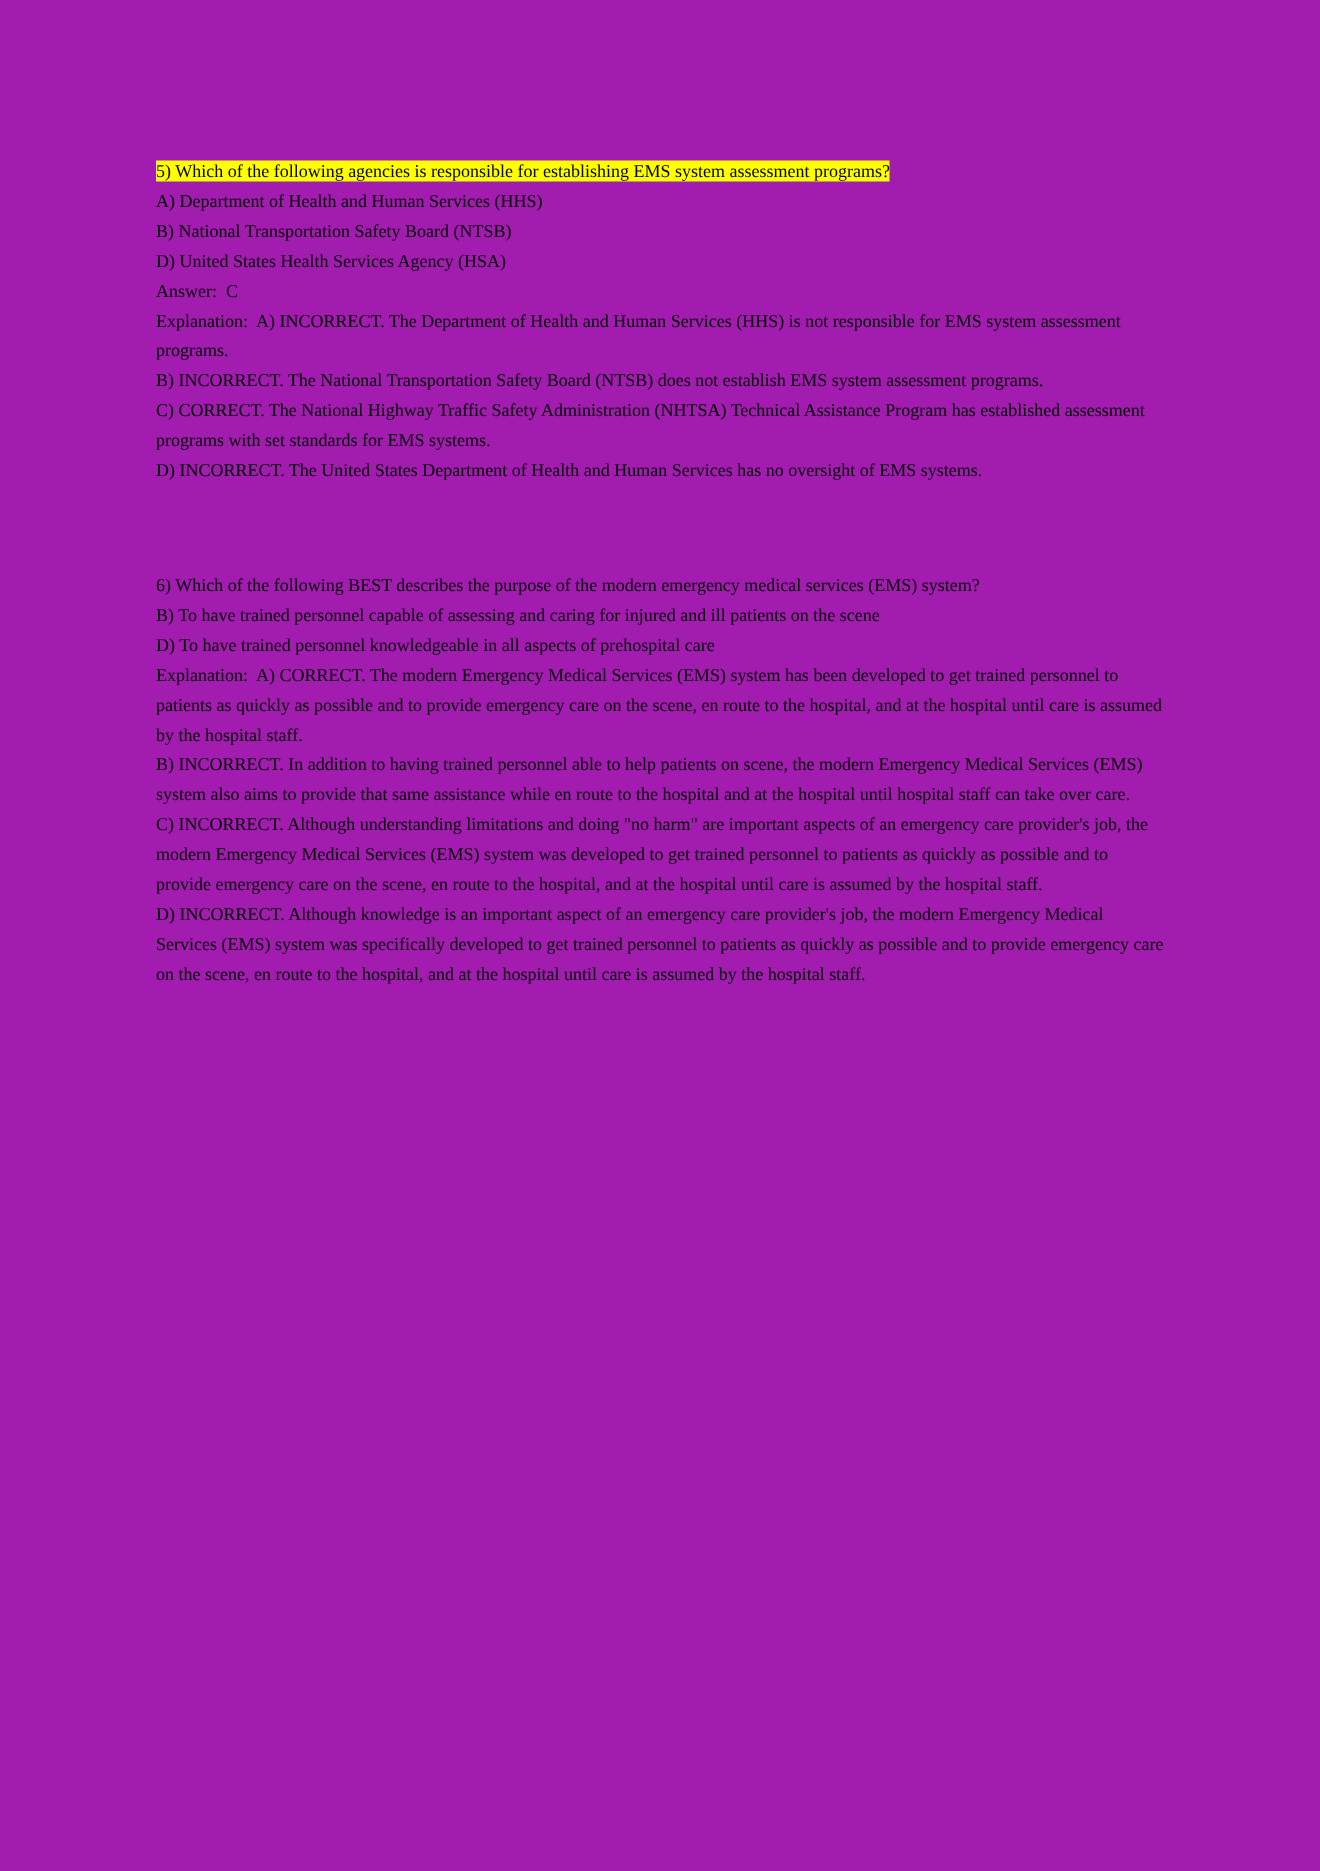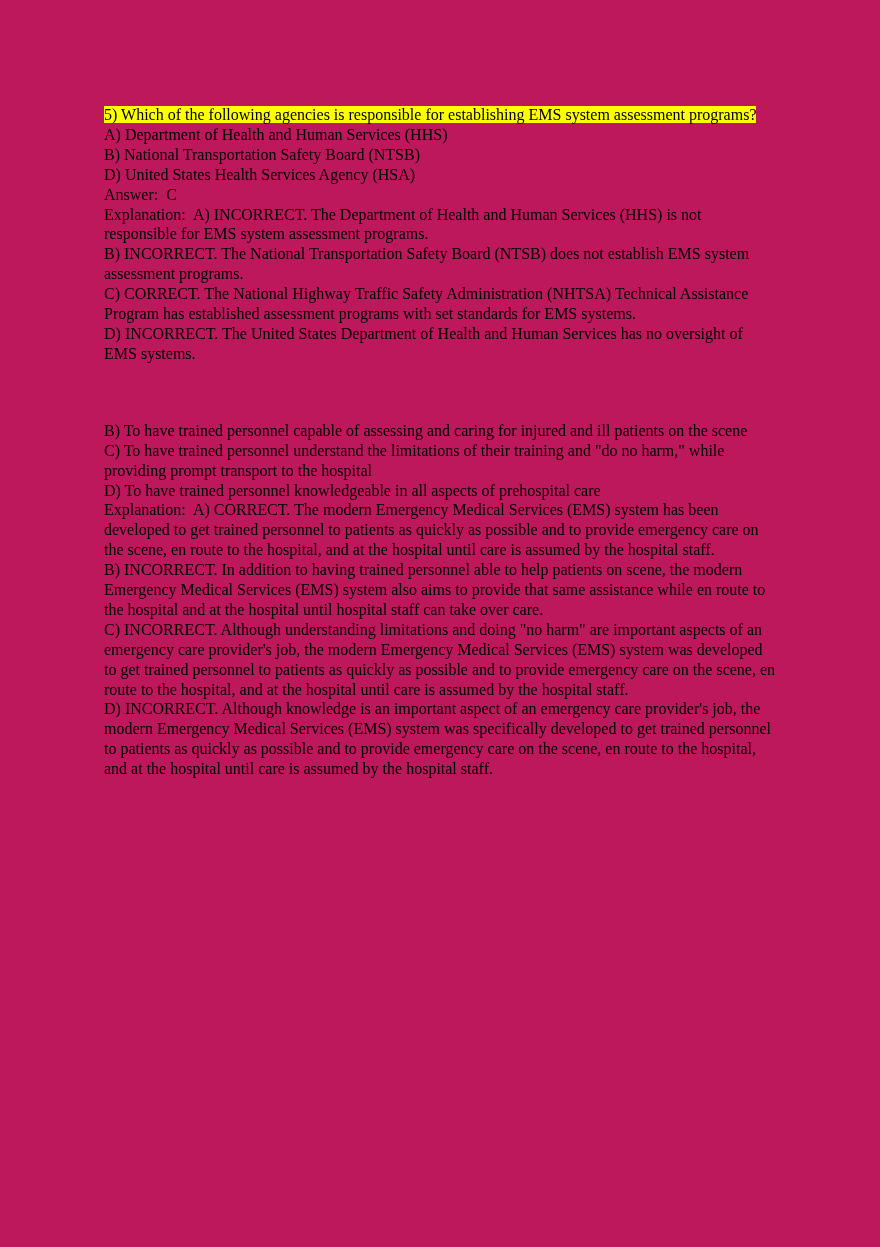"5) Which of the following" .page { background: #be185d -> #a21caf; font-size: 16px -> 12px }
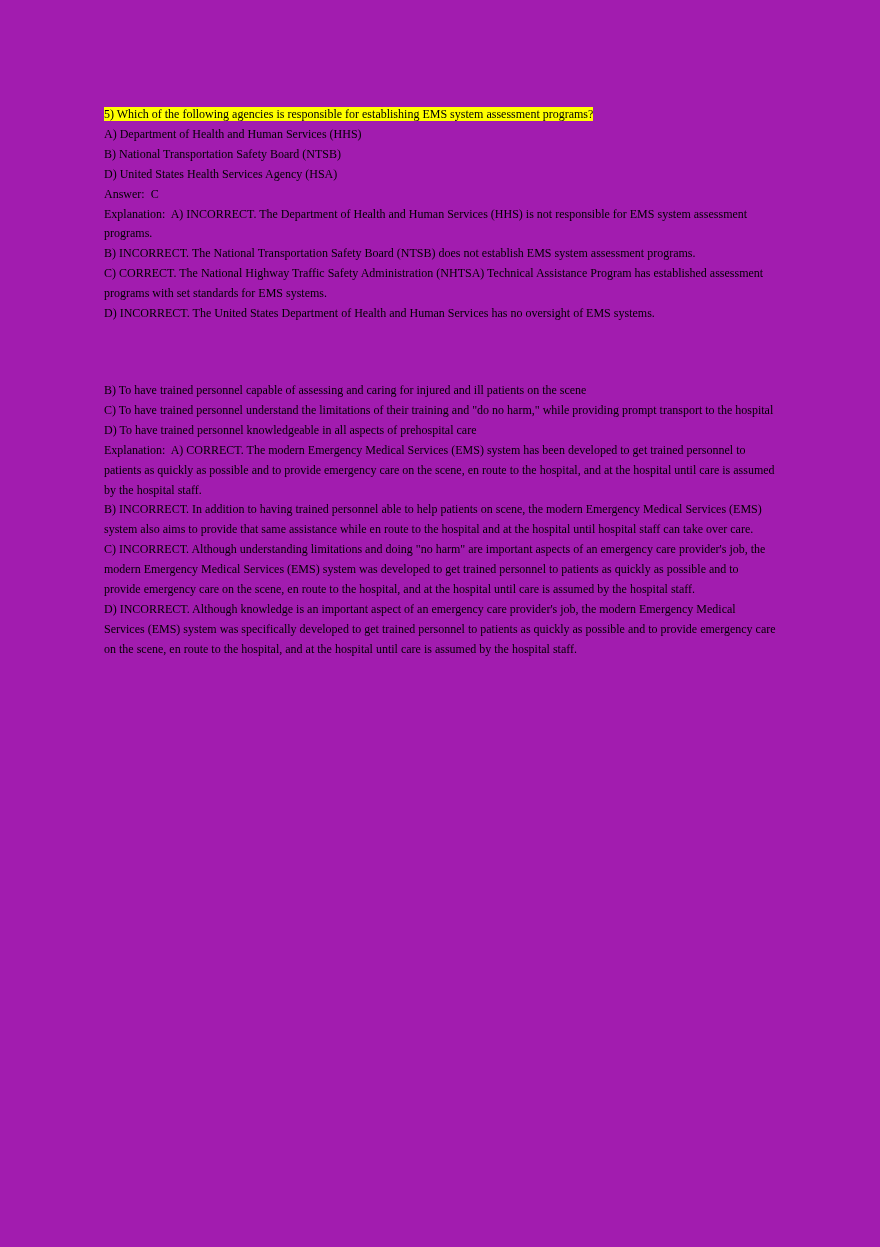"6) Which of the following" p.line { html: none -> <p>6) Which of the following BEST describes the purpose of the modern emergency medical services (EMS) system?</p> }
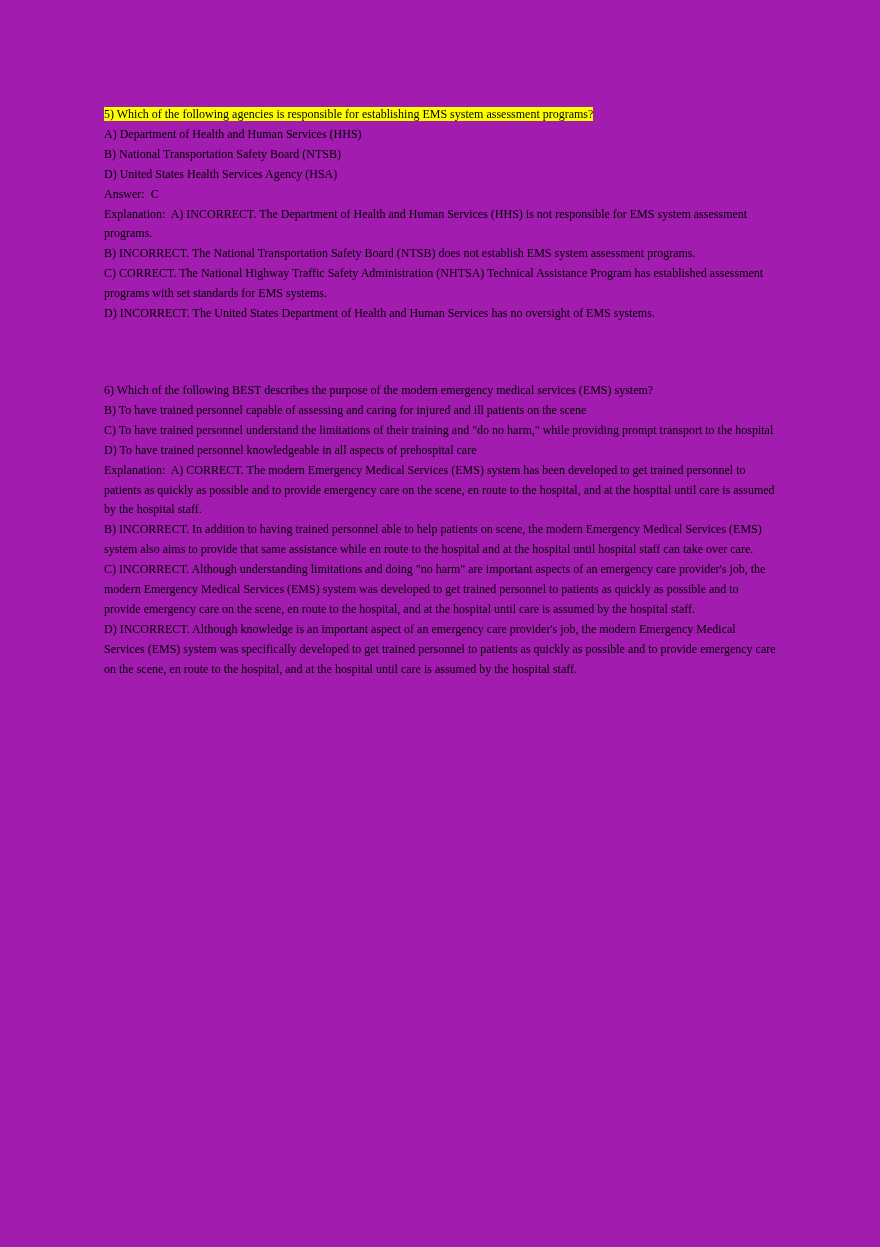"C) To have trained personnel" p.line { html: <p>C) To have trained personnel understand the limitations of their training and "do no harm," while providing prompt transport to the hospital</p> -> none }
